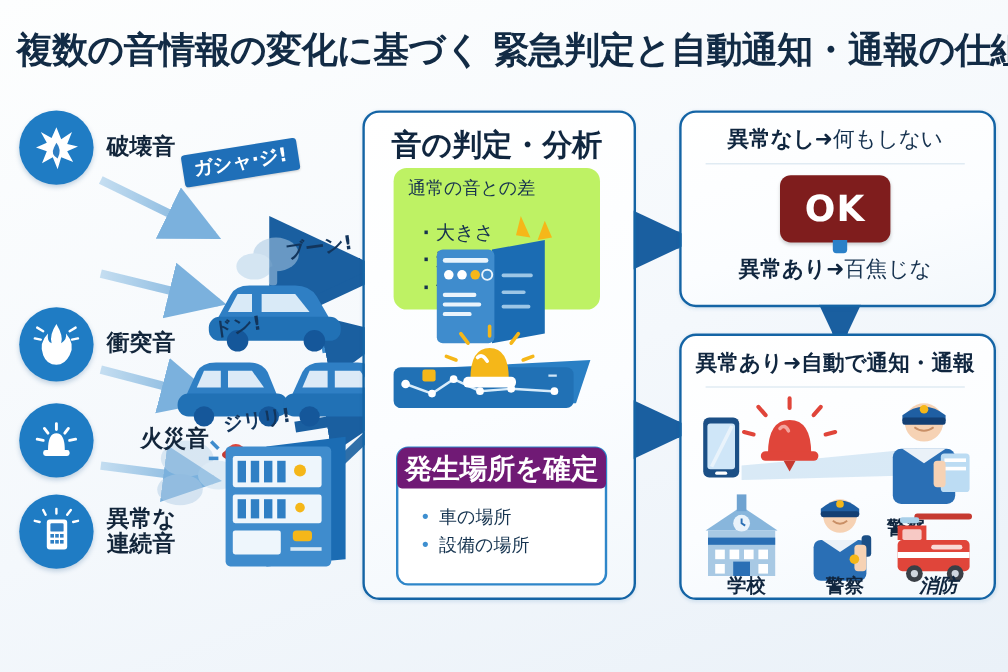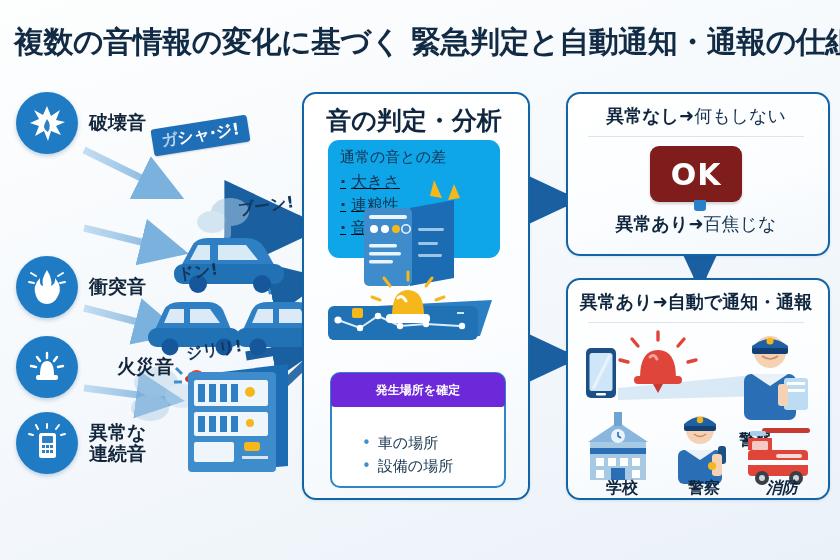"通常の音との差" .subcard { background: #0ea5e9 -> #bef264 }
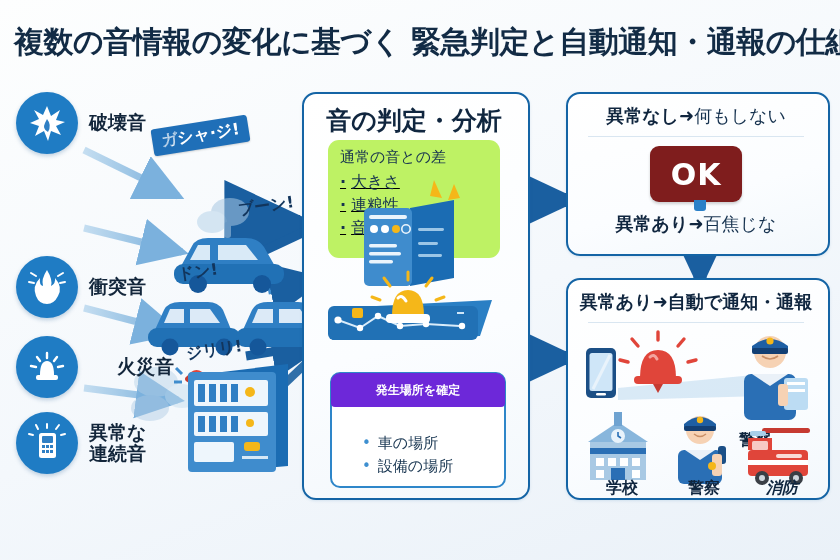"大きさ" ul.bullets { margin: 0 -> 12px; text-decoration: underline -> none }
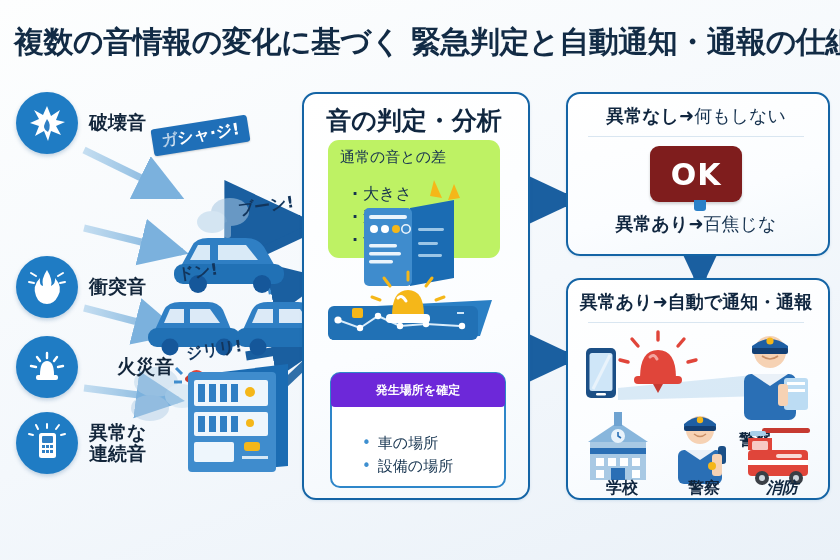"発生場所を確定" .pill { background: #6d28d9 -> #701a75; font-size: 12px -> 23px }
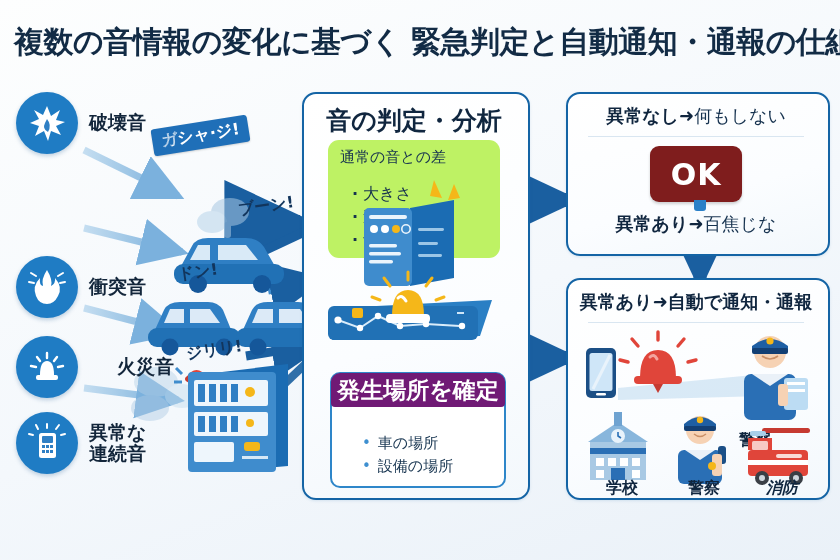"車の場所" .pillbox ul { margin: 16px -> 4px }
